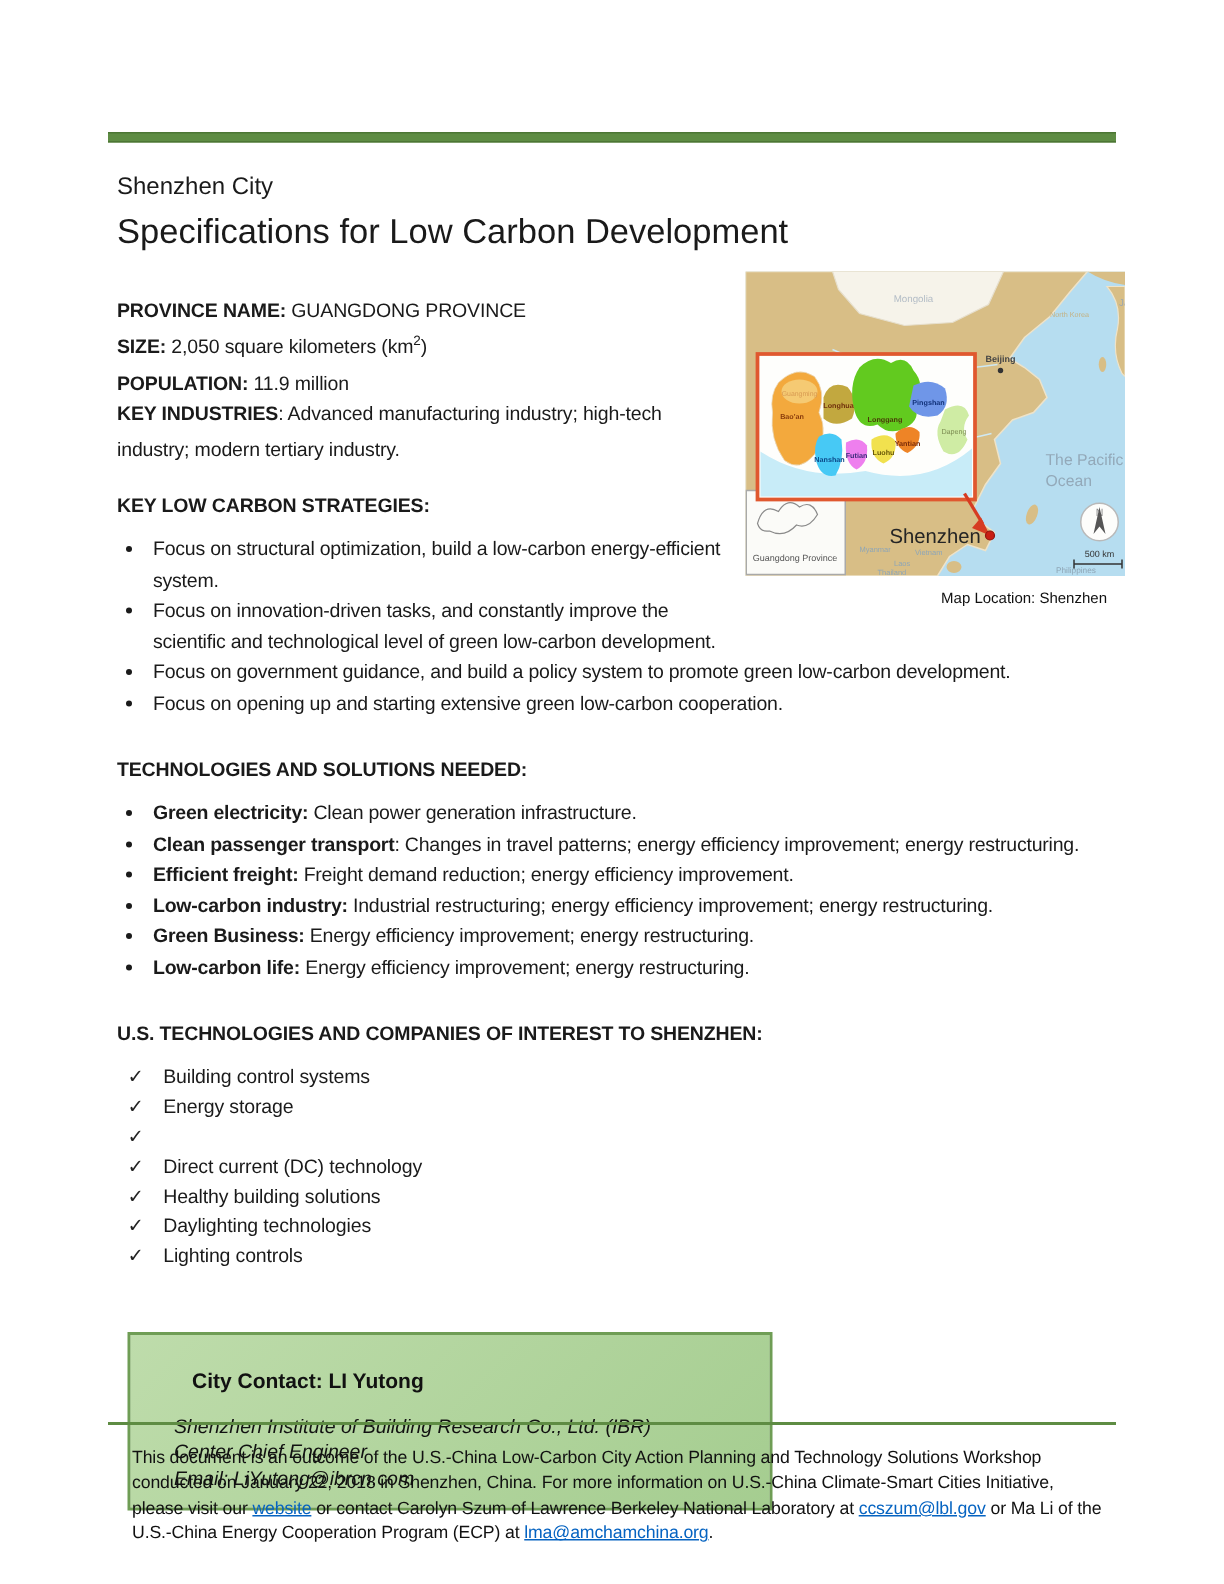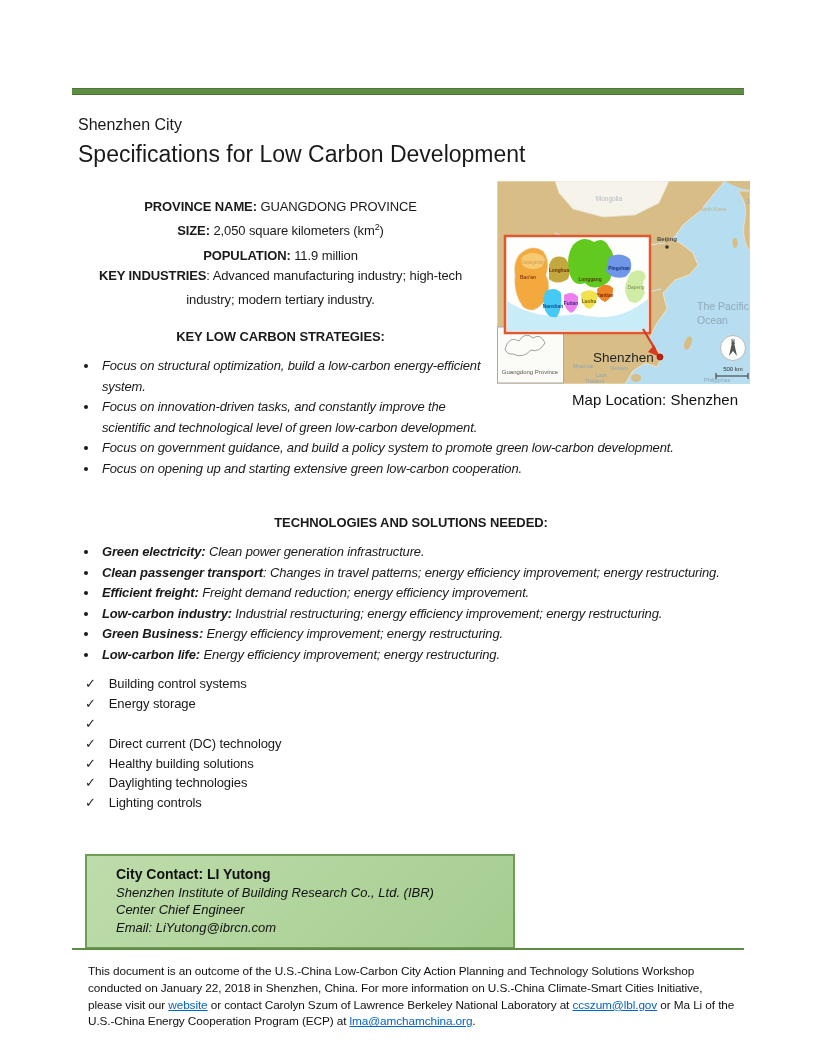"PROVINCE NAME: GUANGDONG PROVINCE" .facts p { text-align: center -> none }
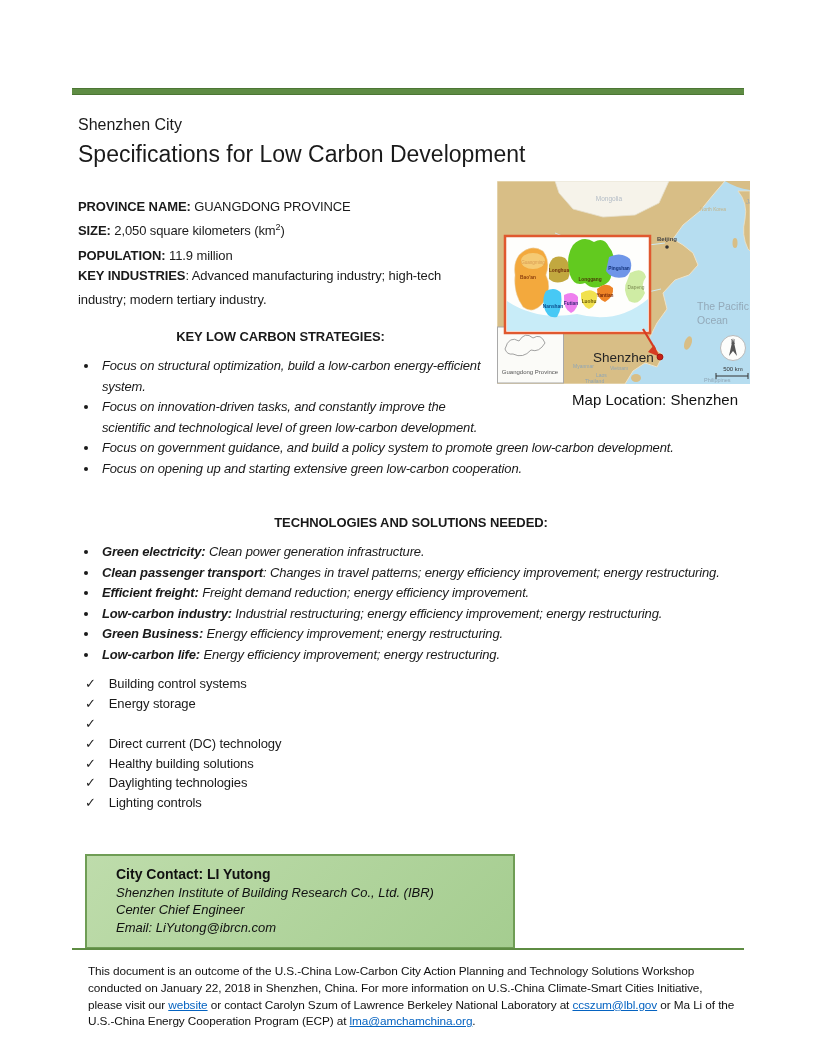"KEY LOW CARBON STRATEGIES:" h3.section { text-align: center -> none }
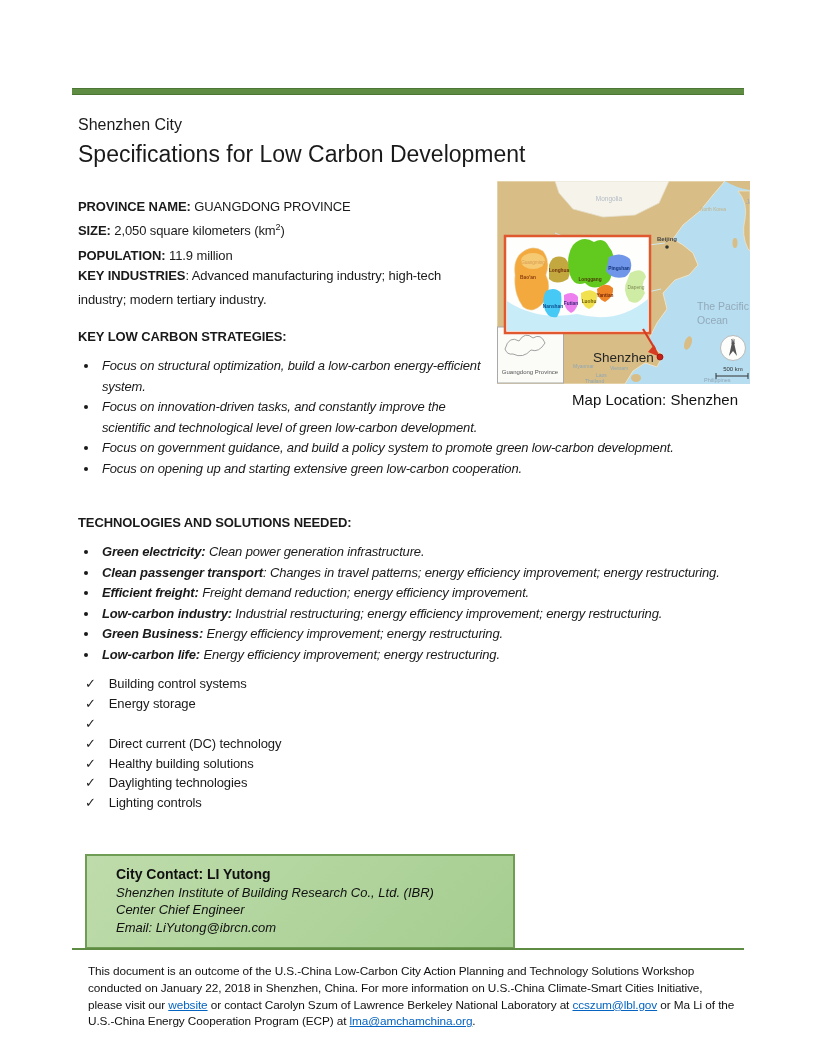"Focus on structural optimization, build" ul.bullets { font-style: italic -> none }
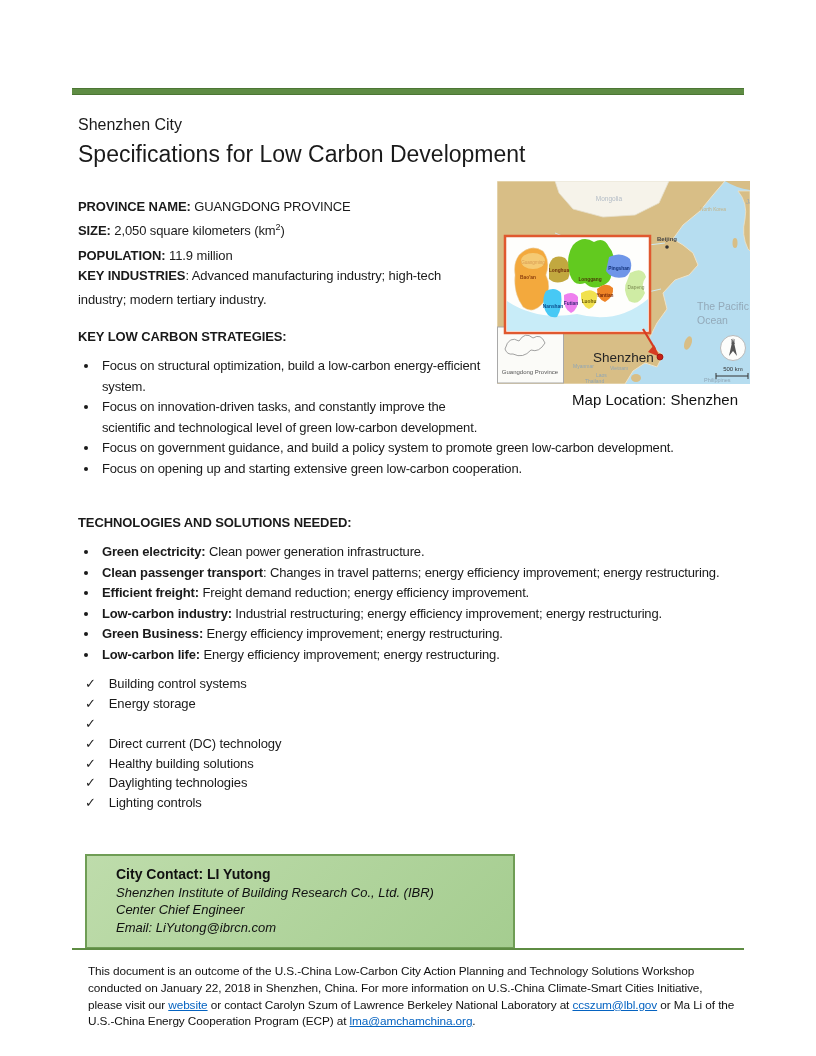"Map Location: Shenzhen" .map-caption { font-size: 15px -> 10px }
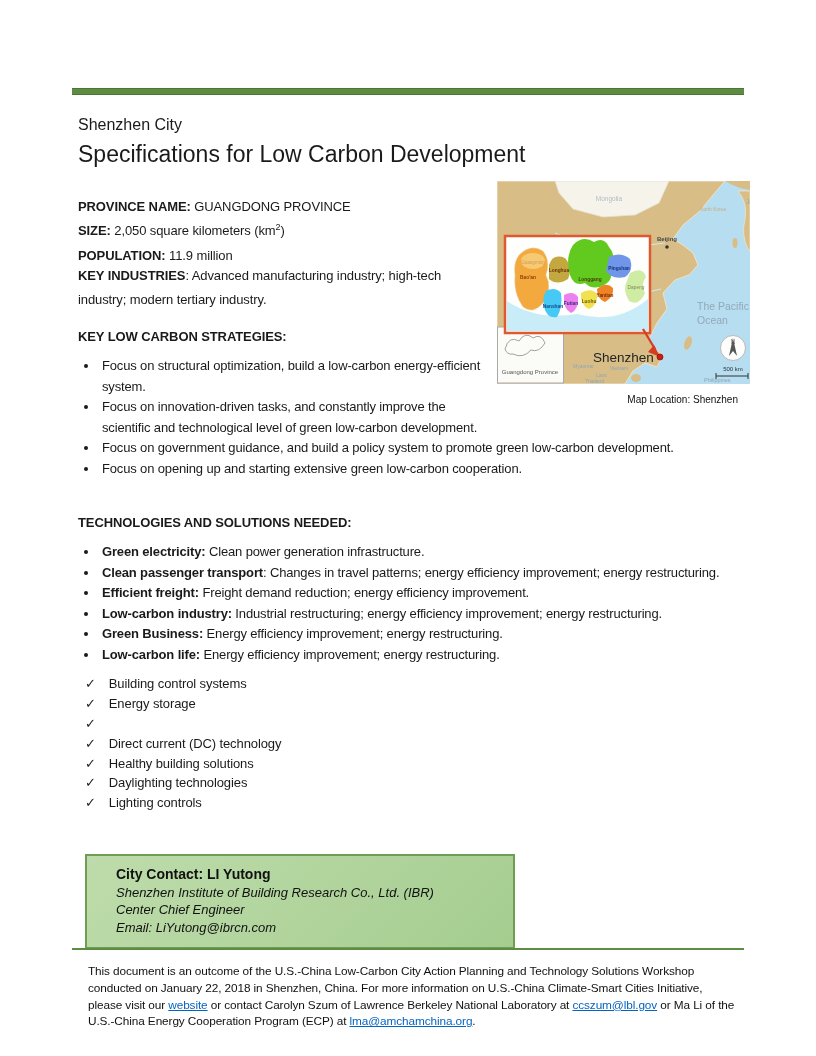"TECHNOLOGIES AND SOLUTIONS NEEDED:" h3.gap-lg { margin-top: 34px -> 24px }
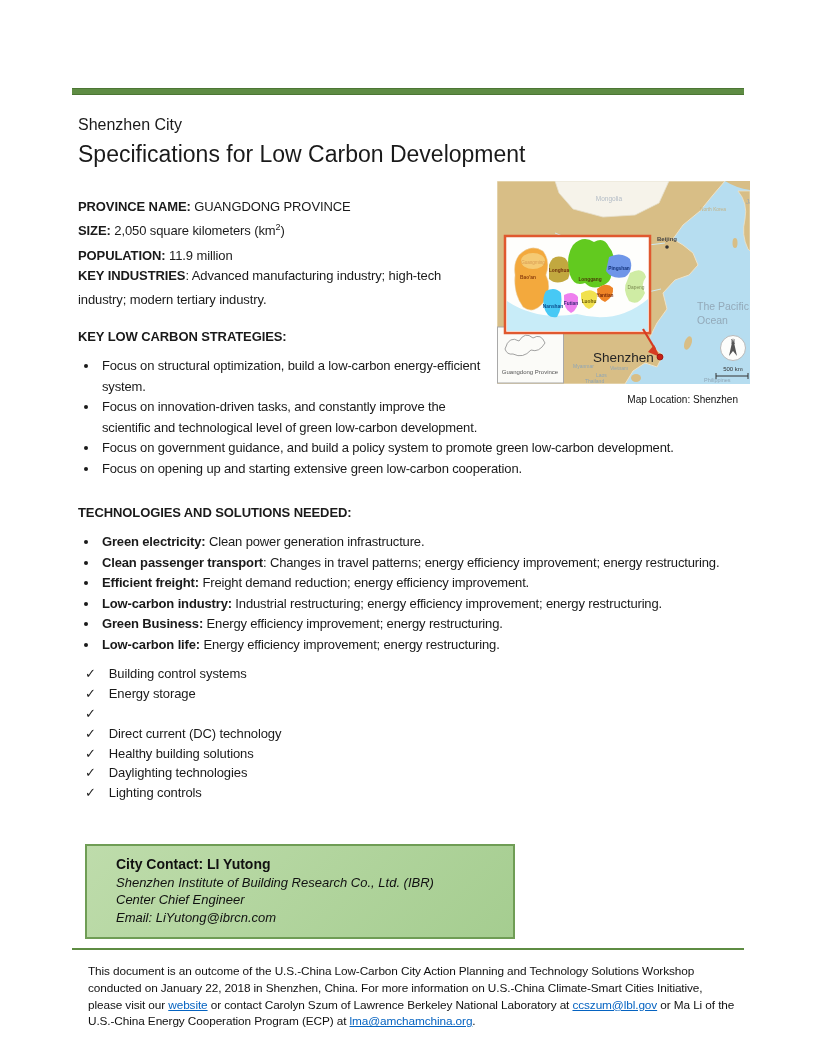"U.S. TECHNOLOGIES AND COMPANIES OF" h3.section { html: none -> <h3>U.S. TECHNOLOGIES AND COMPANIES OF INTEREST TO SHENZHEN:</h3> }
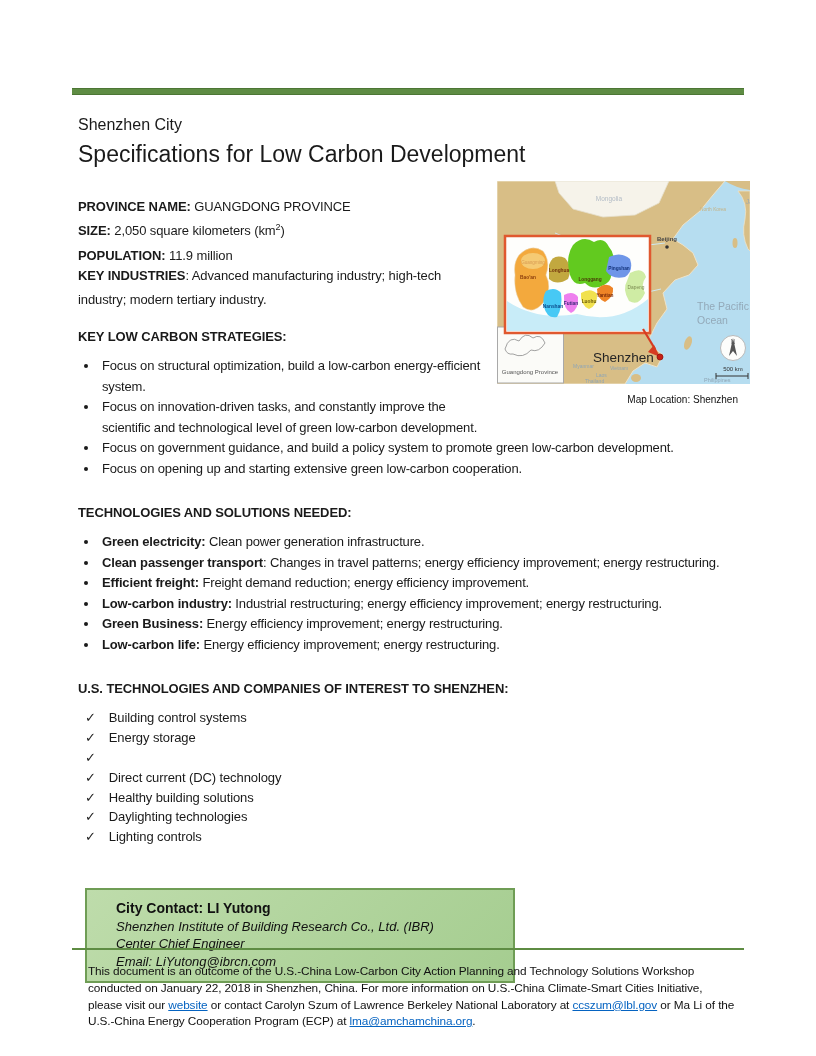"City Contact: LI Yutong" .contact-title { margin: 0 -> 12px }
